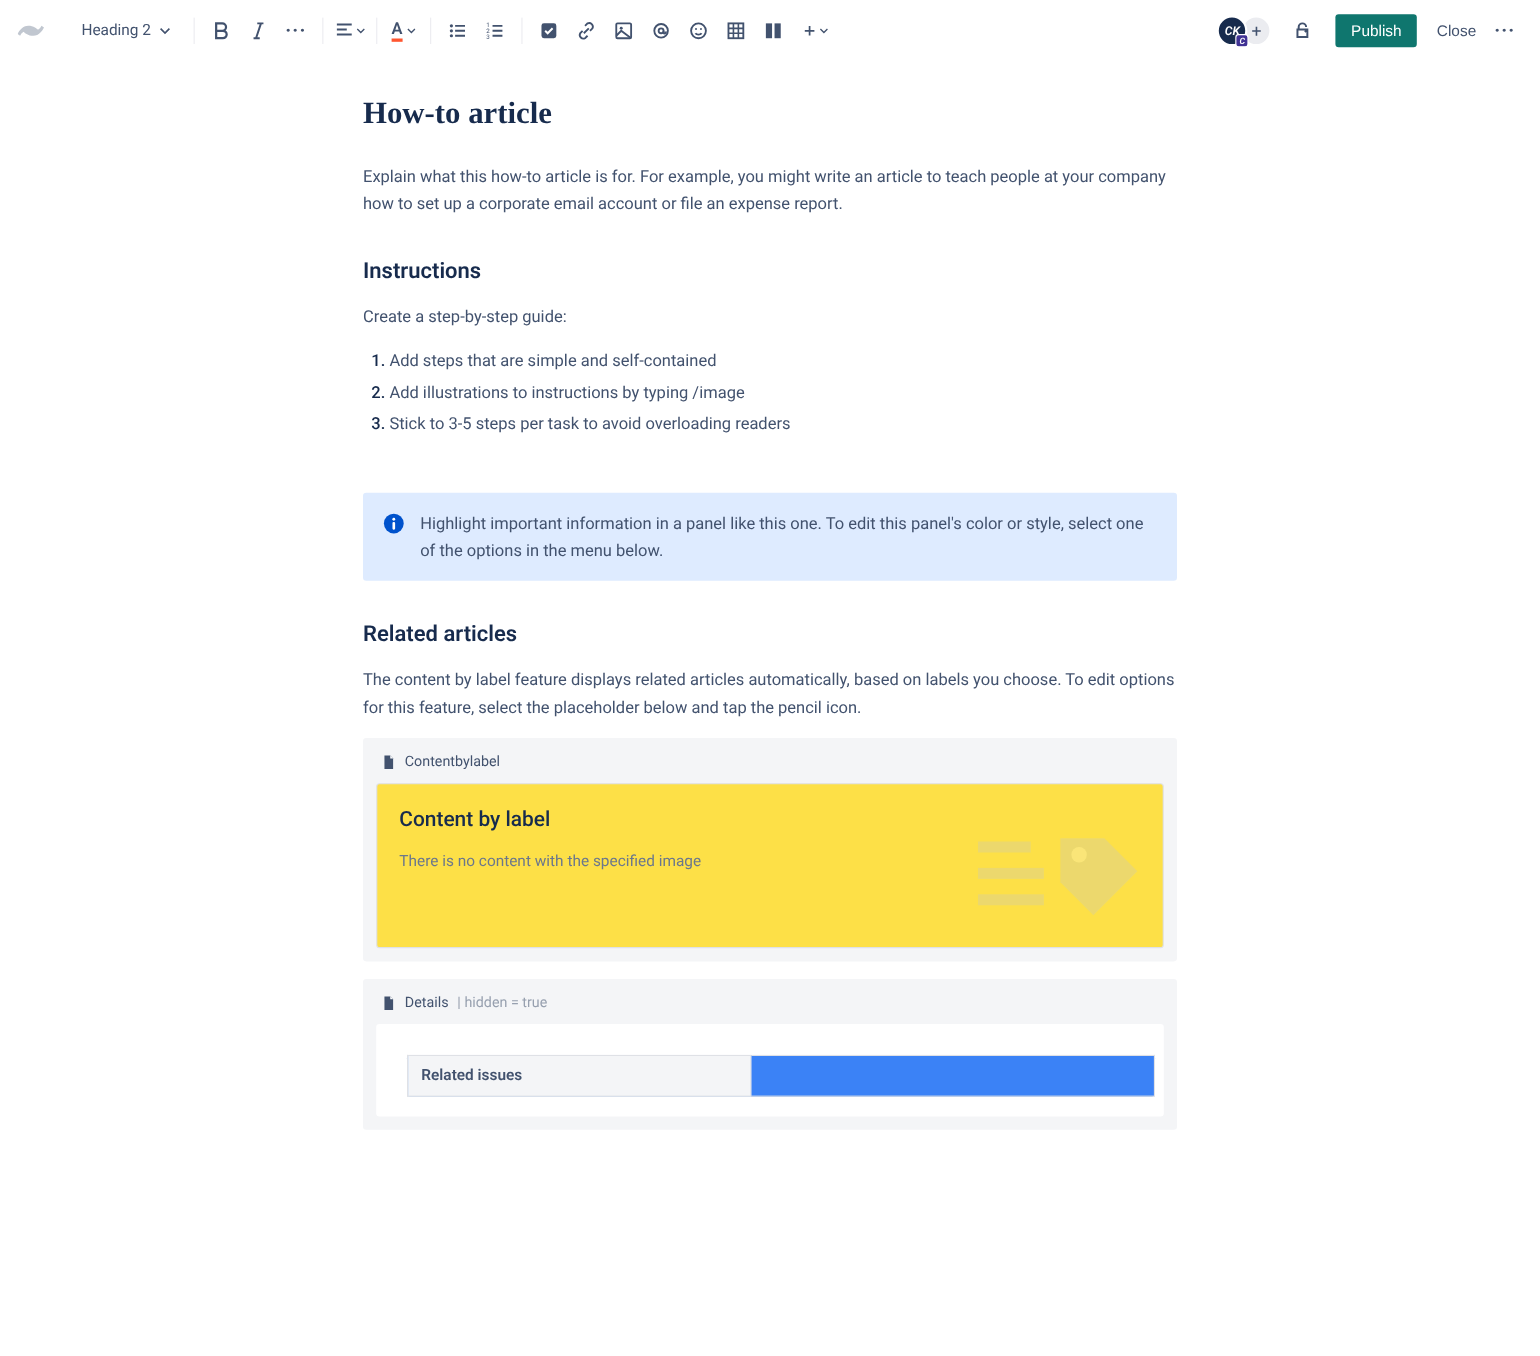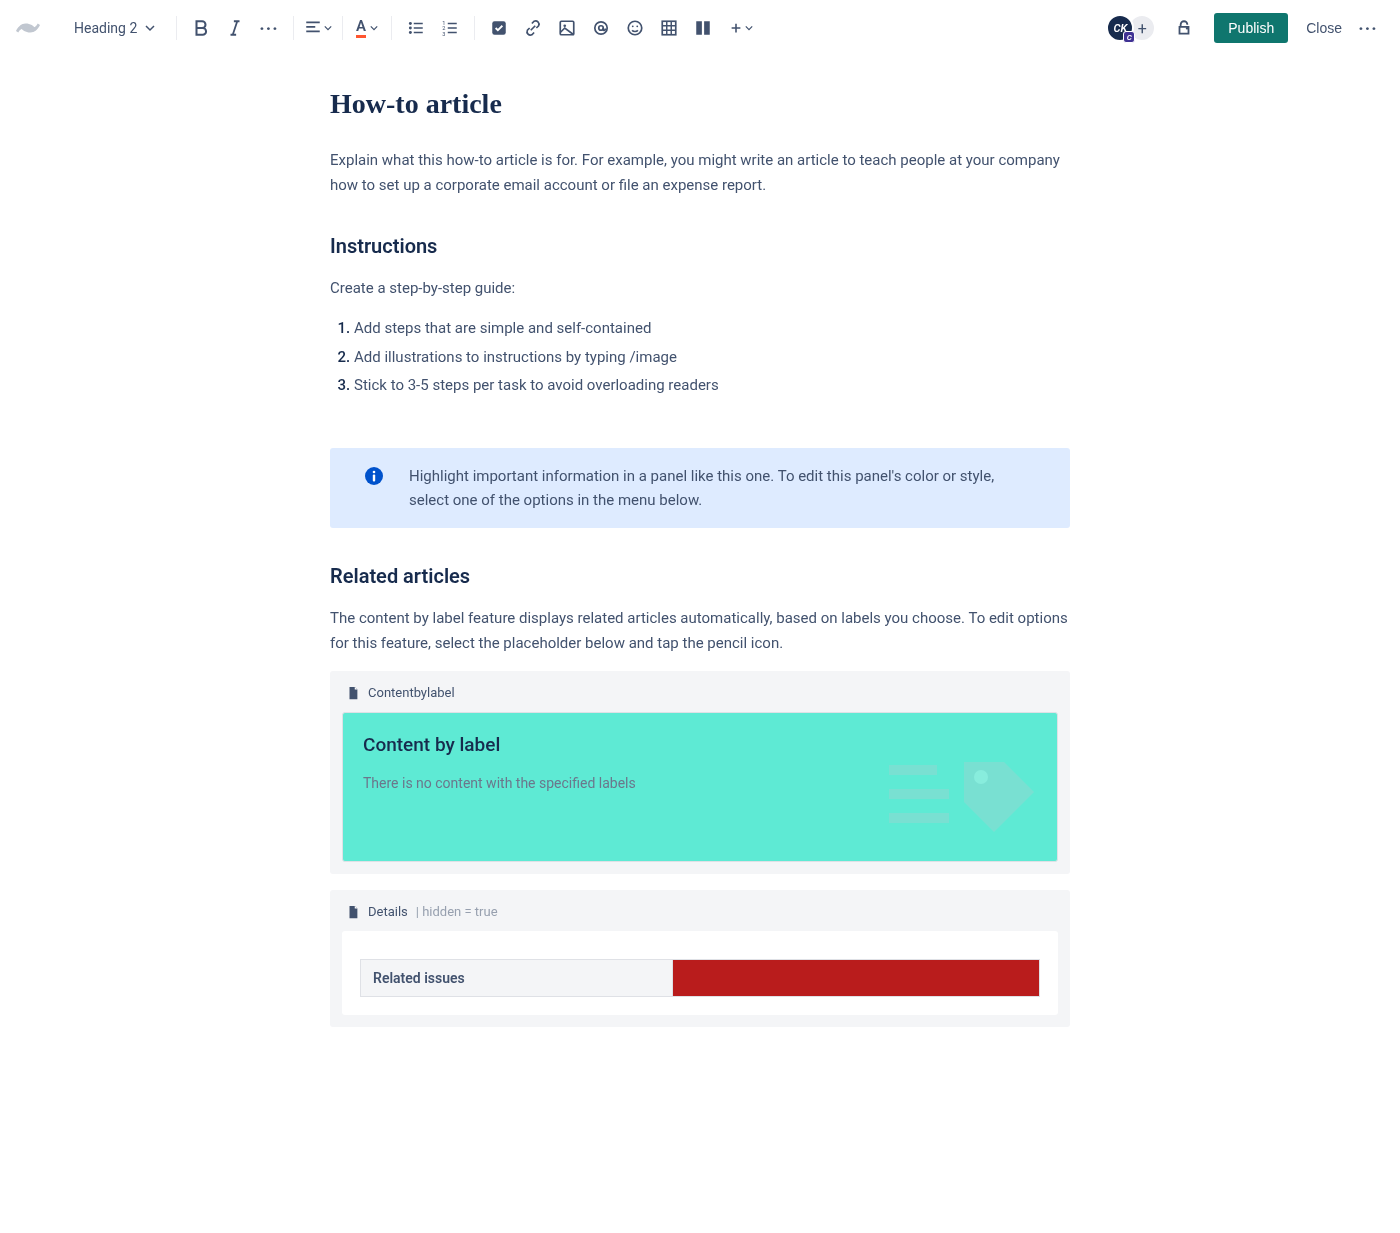"Highlight important information in a" .info-panel { gap: 25px -> 14px; padding: 16px 34px -> 16px 18px }
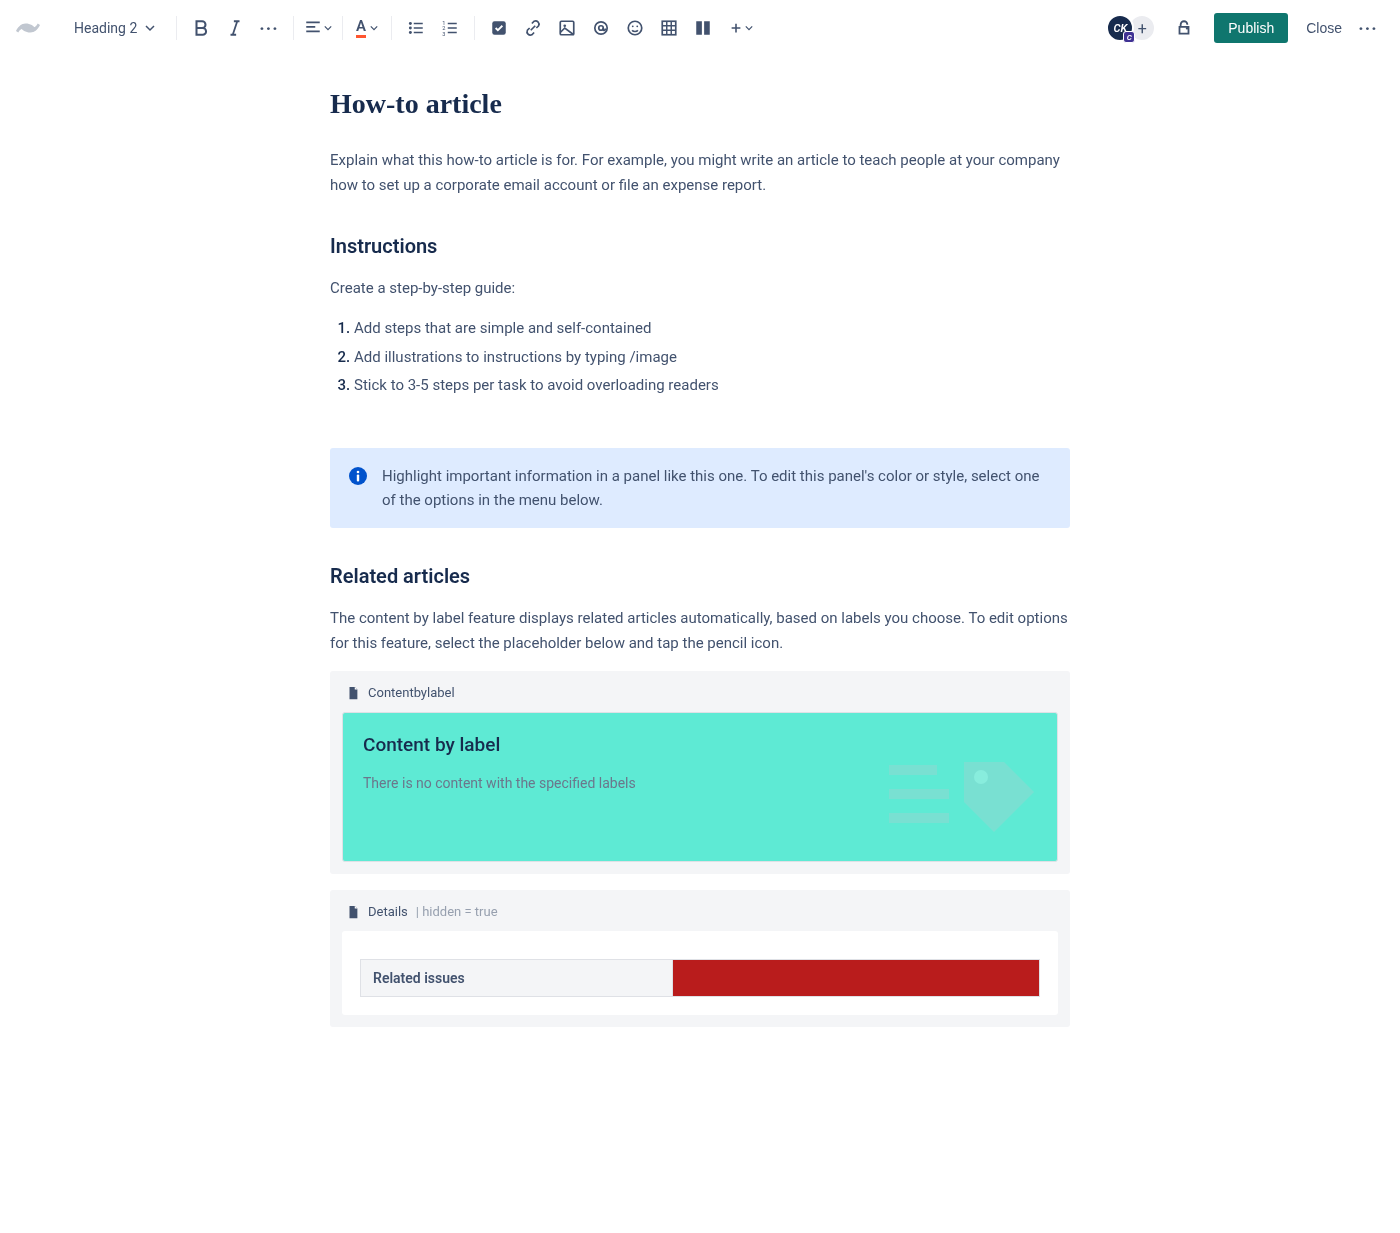"Content by label" .macro-inner { background: #5eead4 -> #fde047 }
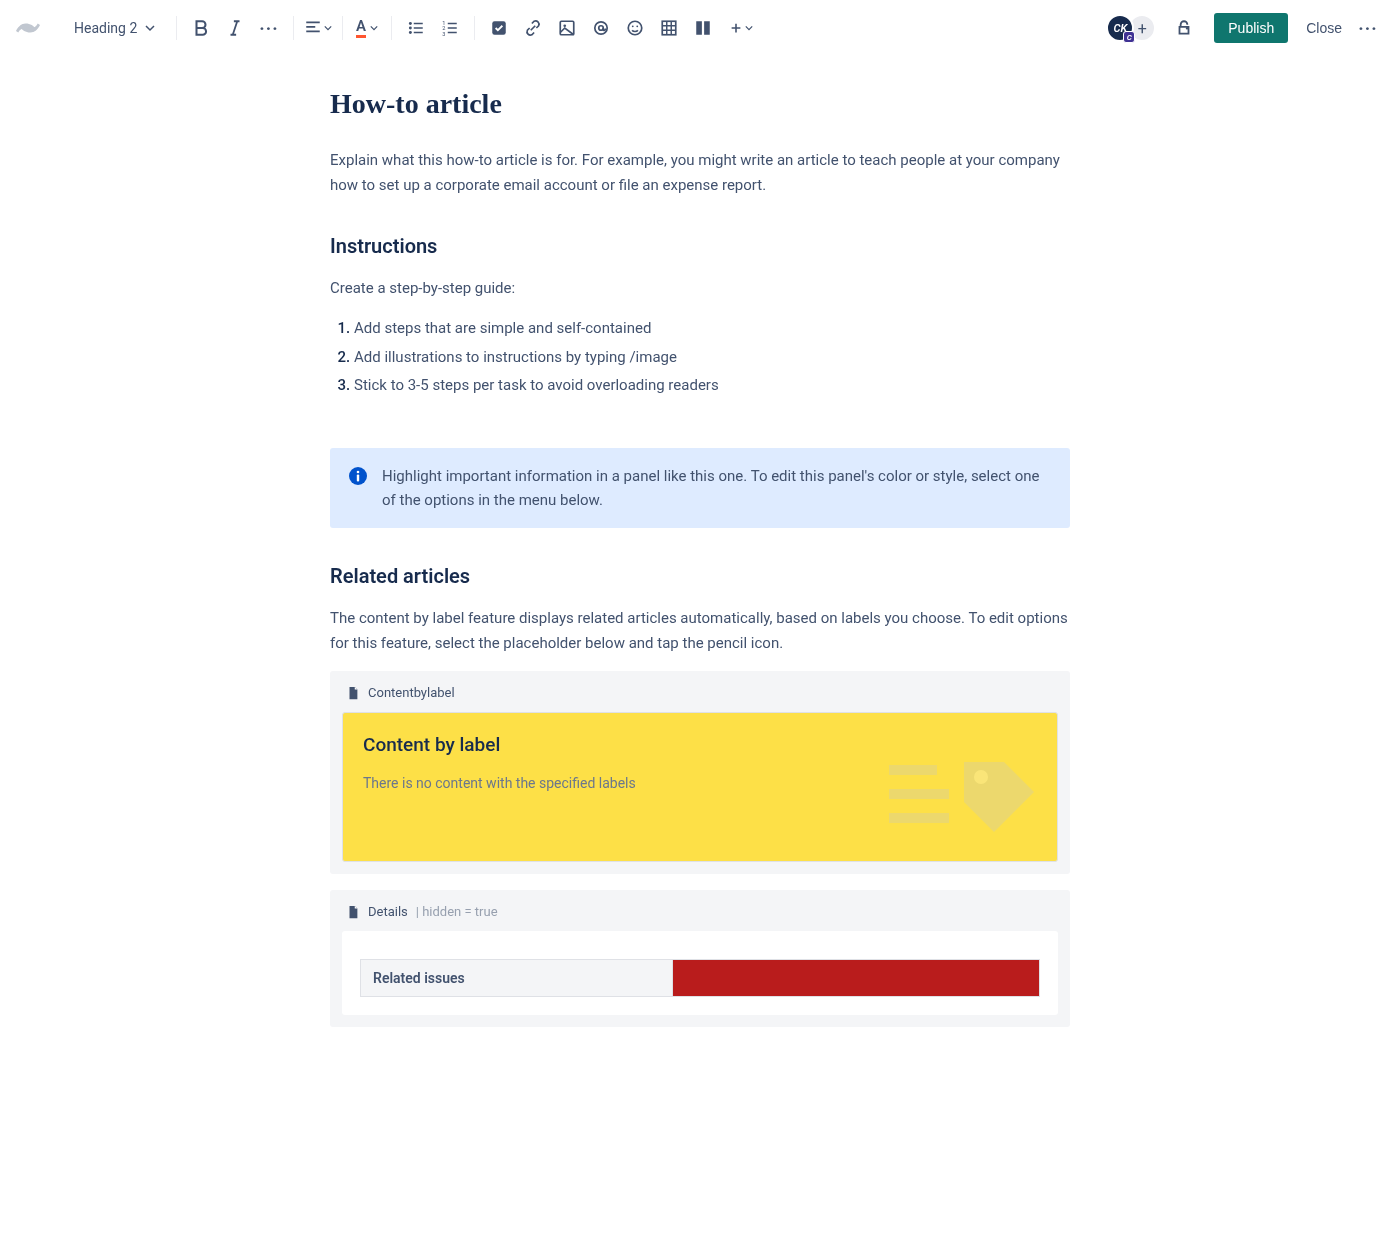"There is no content with" p { text: labels -> image }
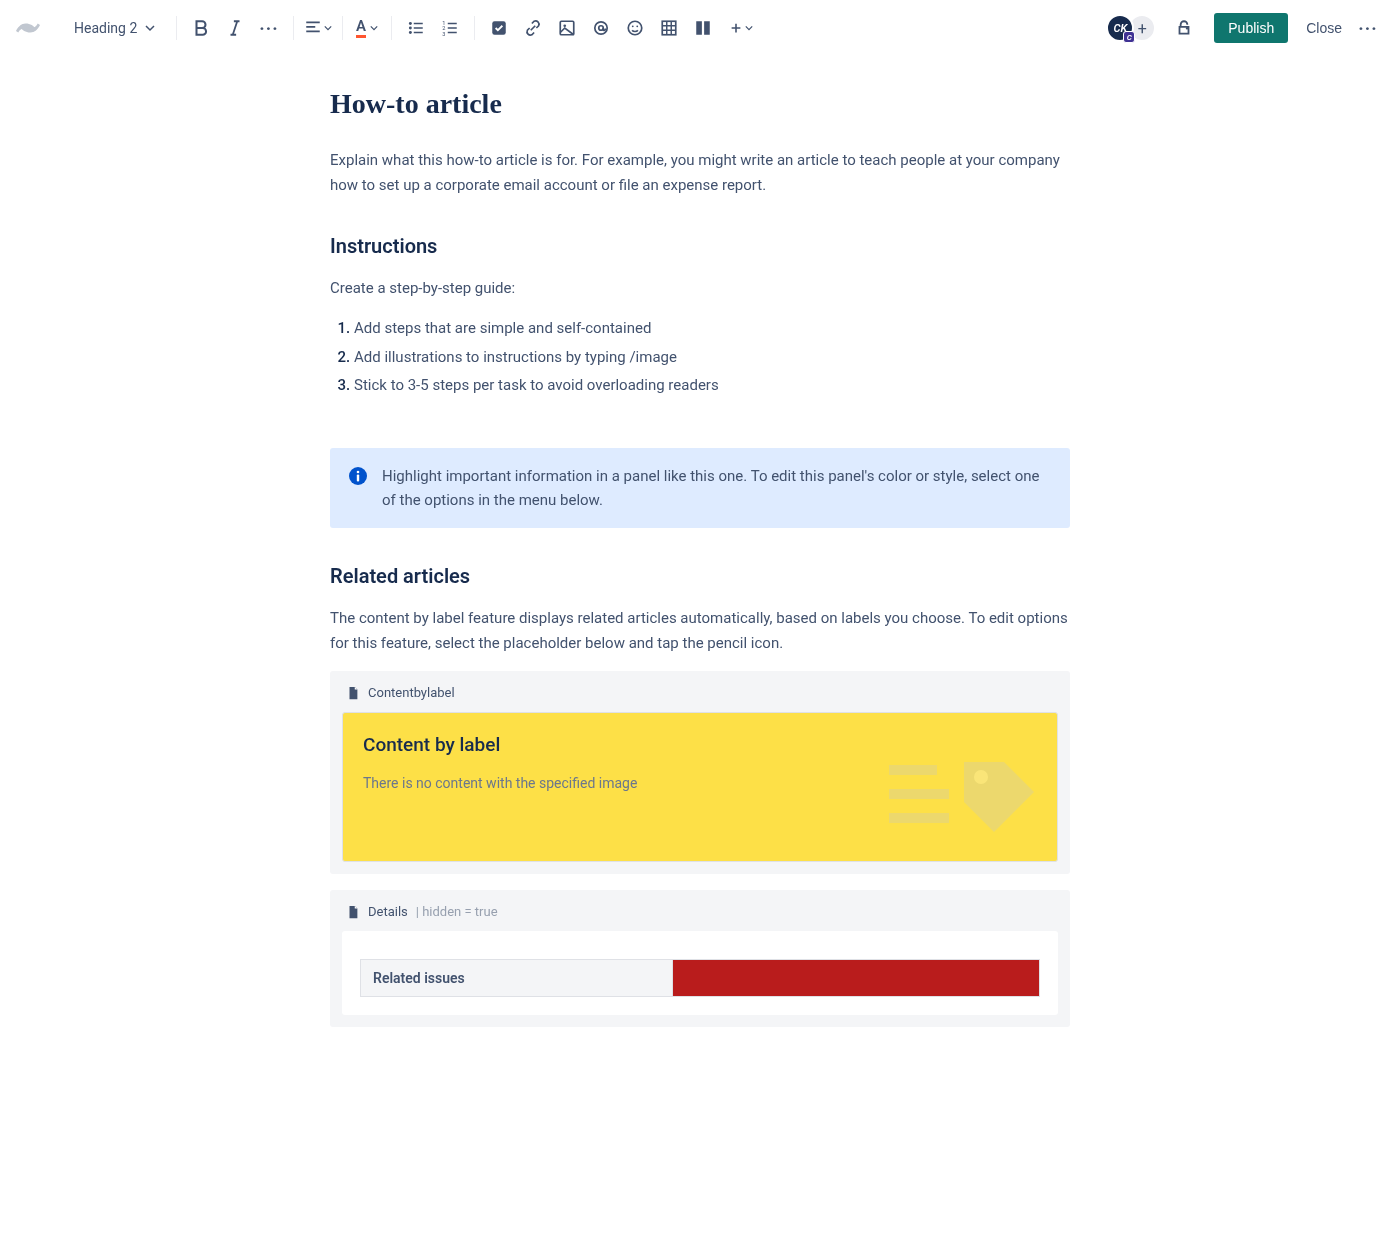"Related issues" .details-table { background: #b91c1c -> #3b82f6; margin-left: none -> 10px }
